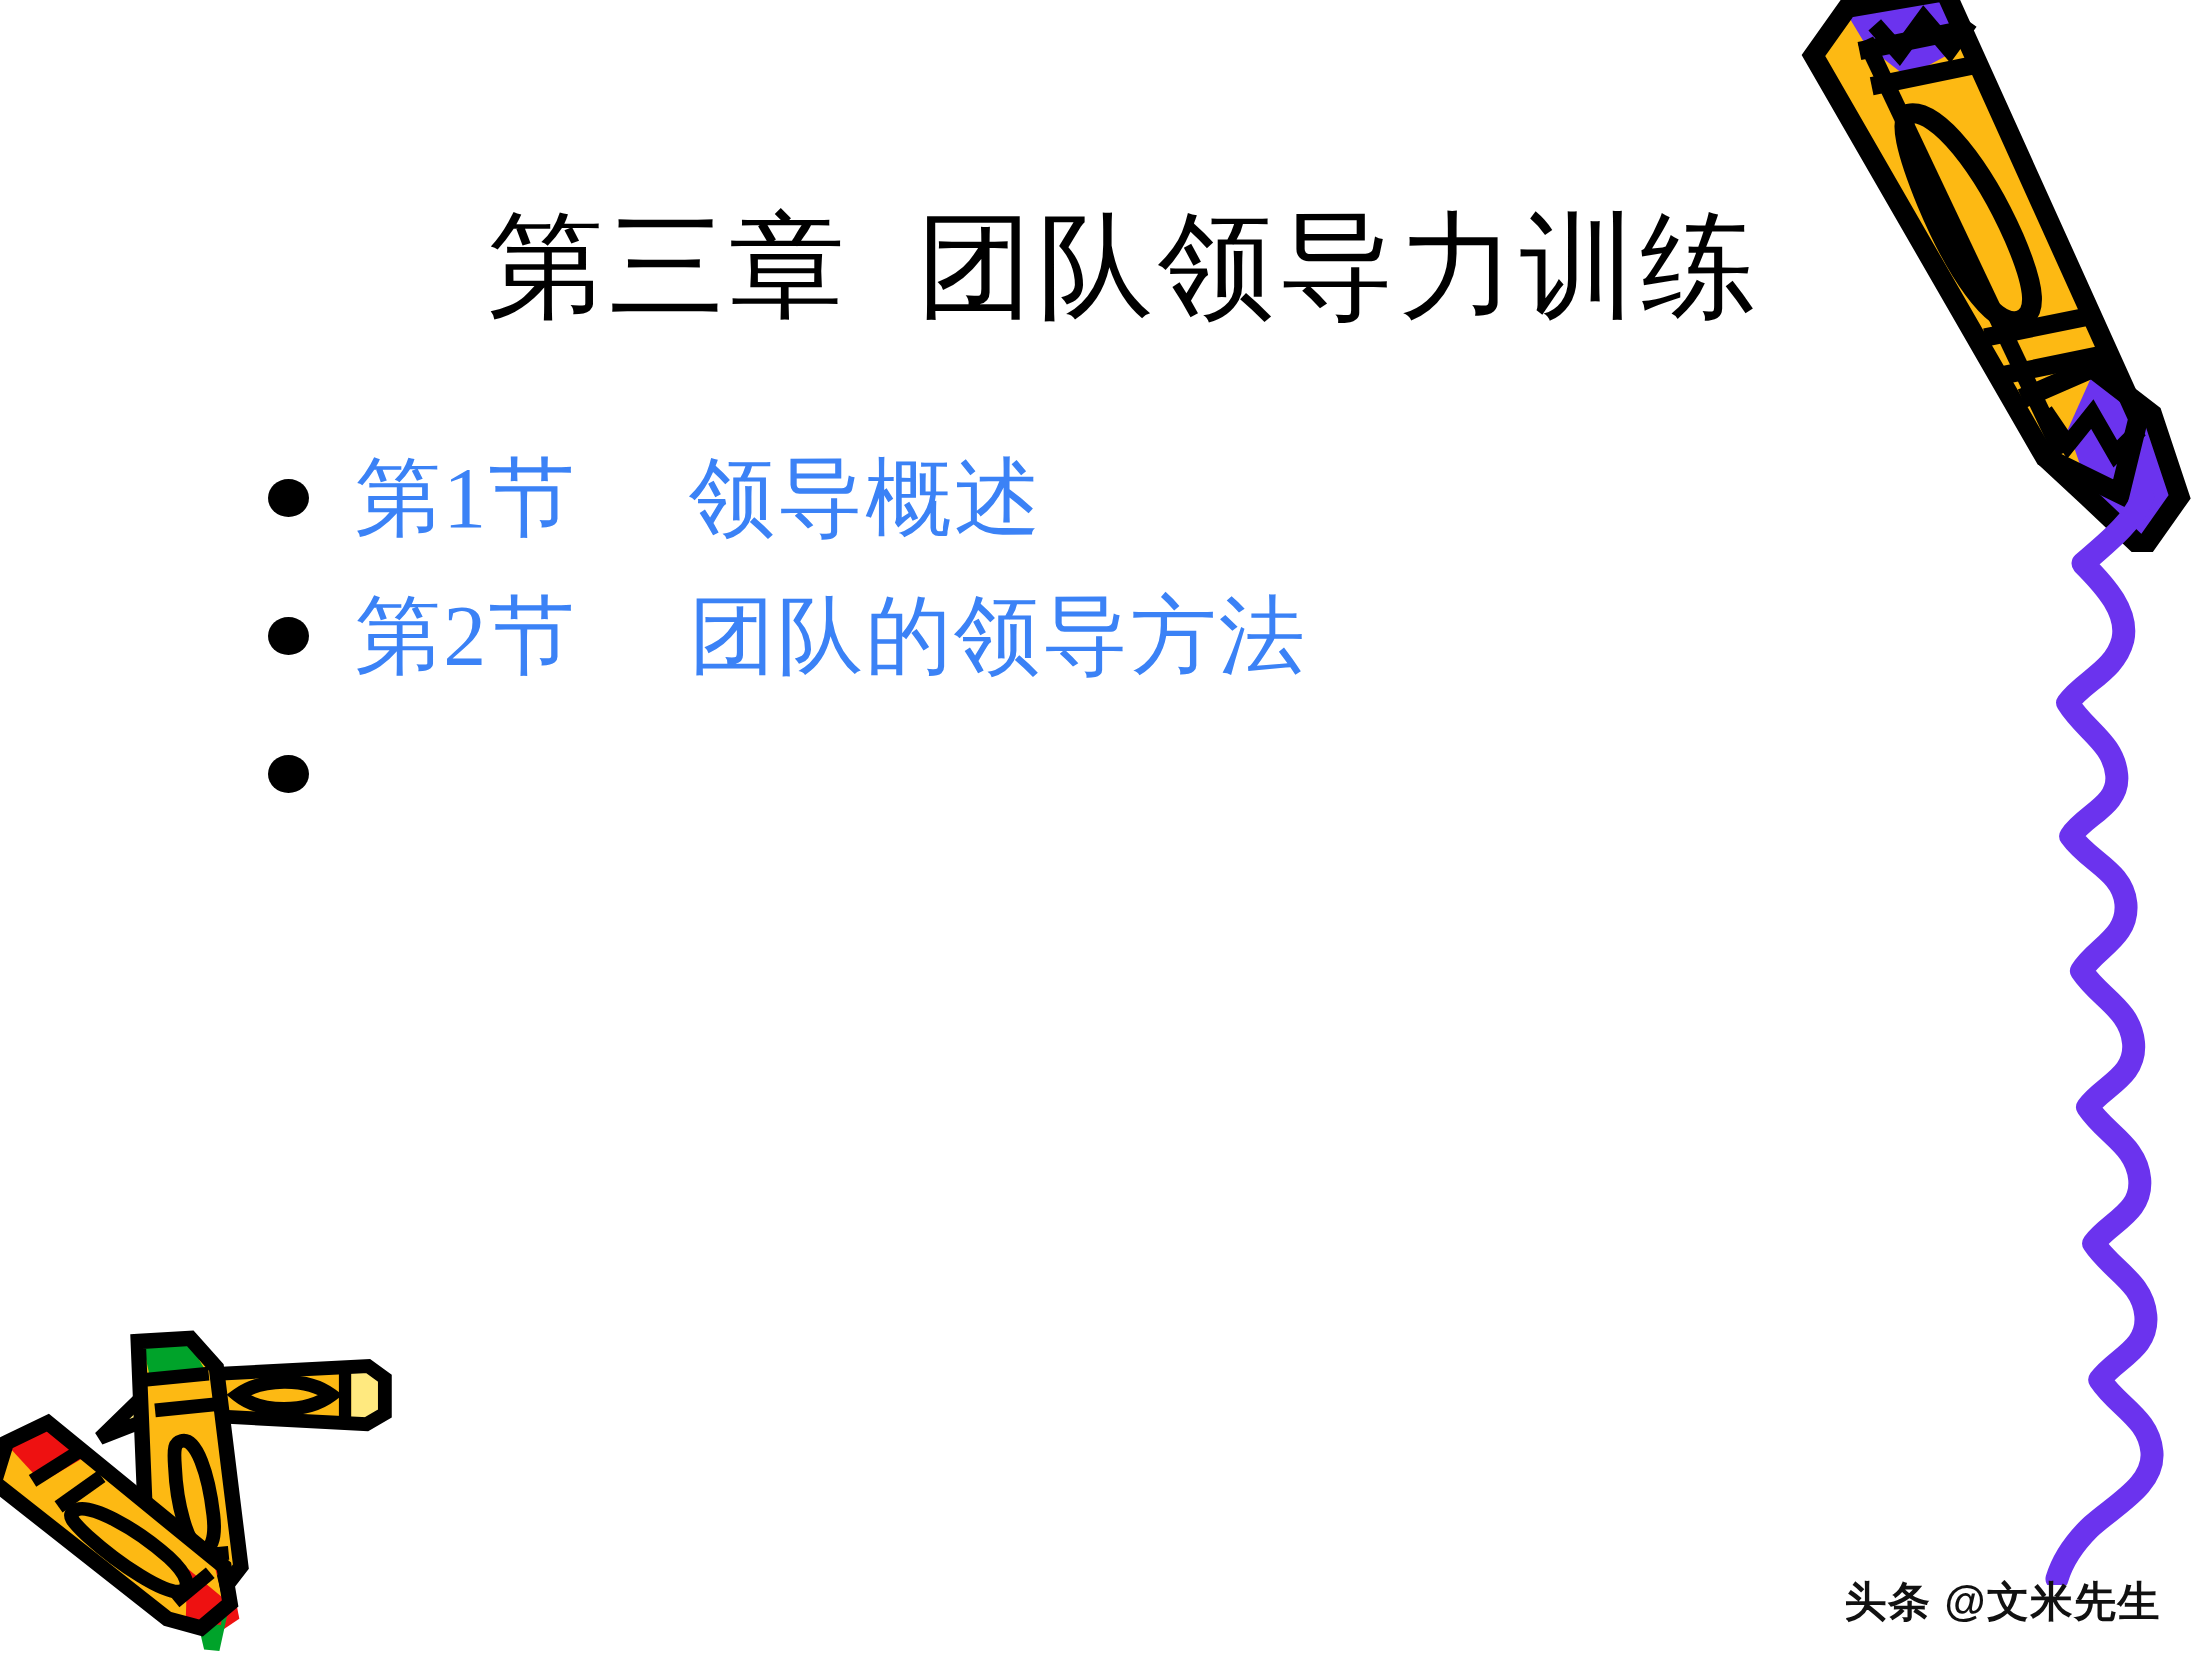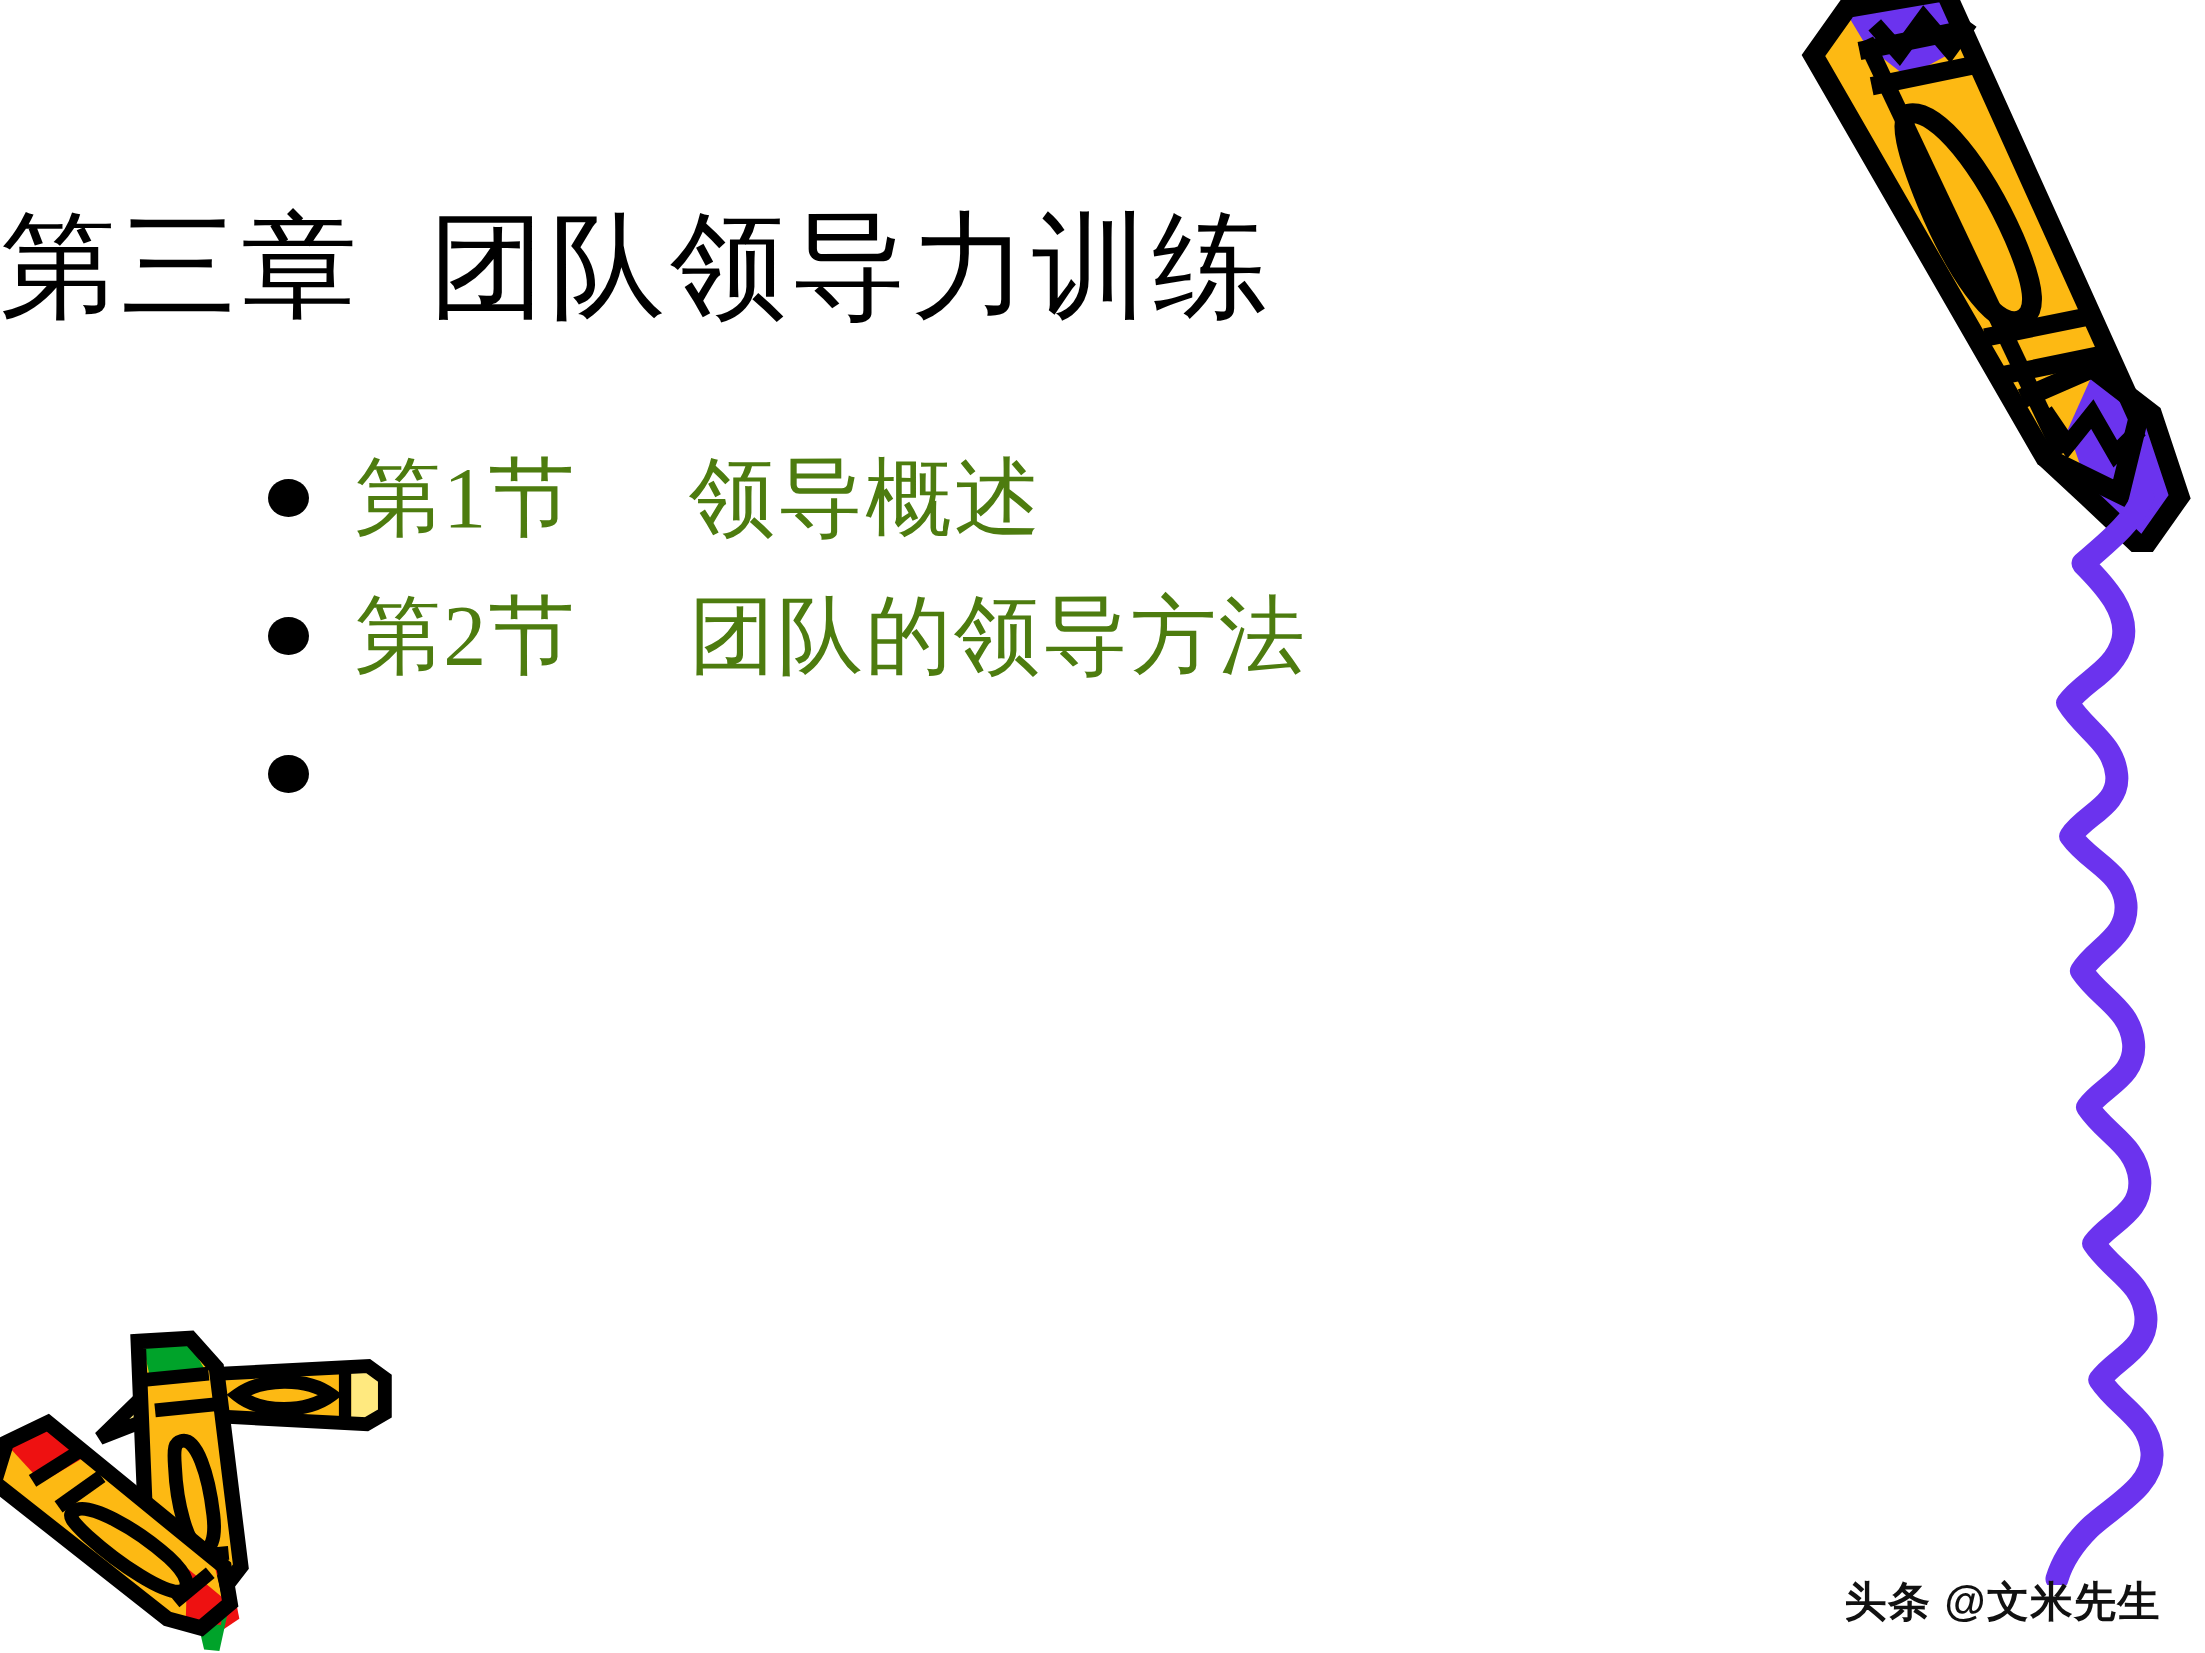"第三章 团队领导力训练" #slide-title { text-align: left -> right }
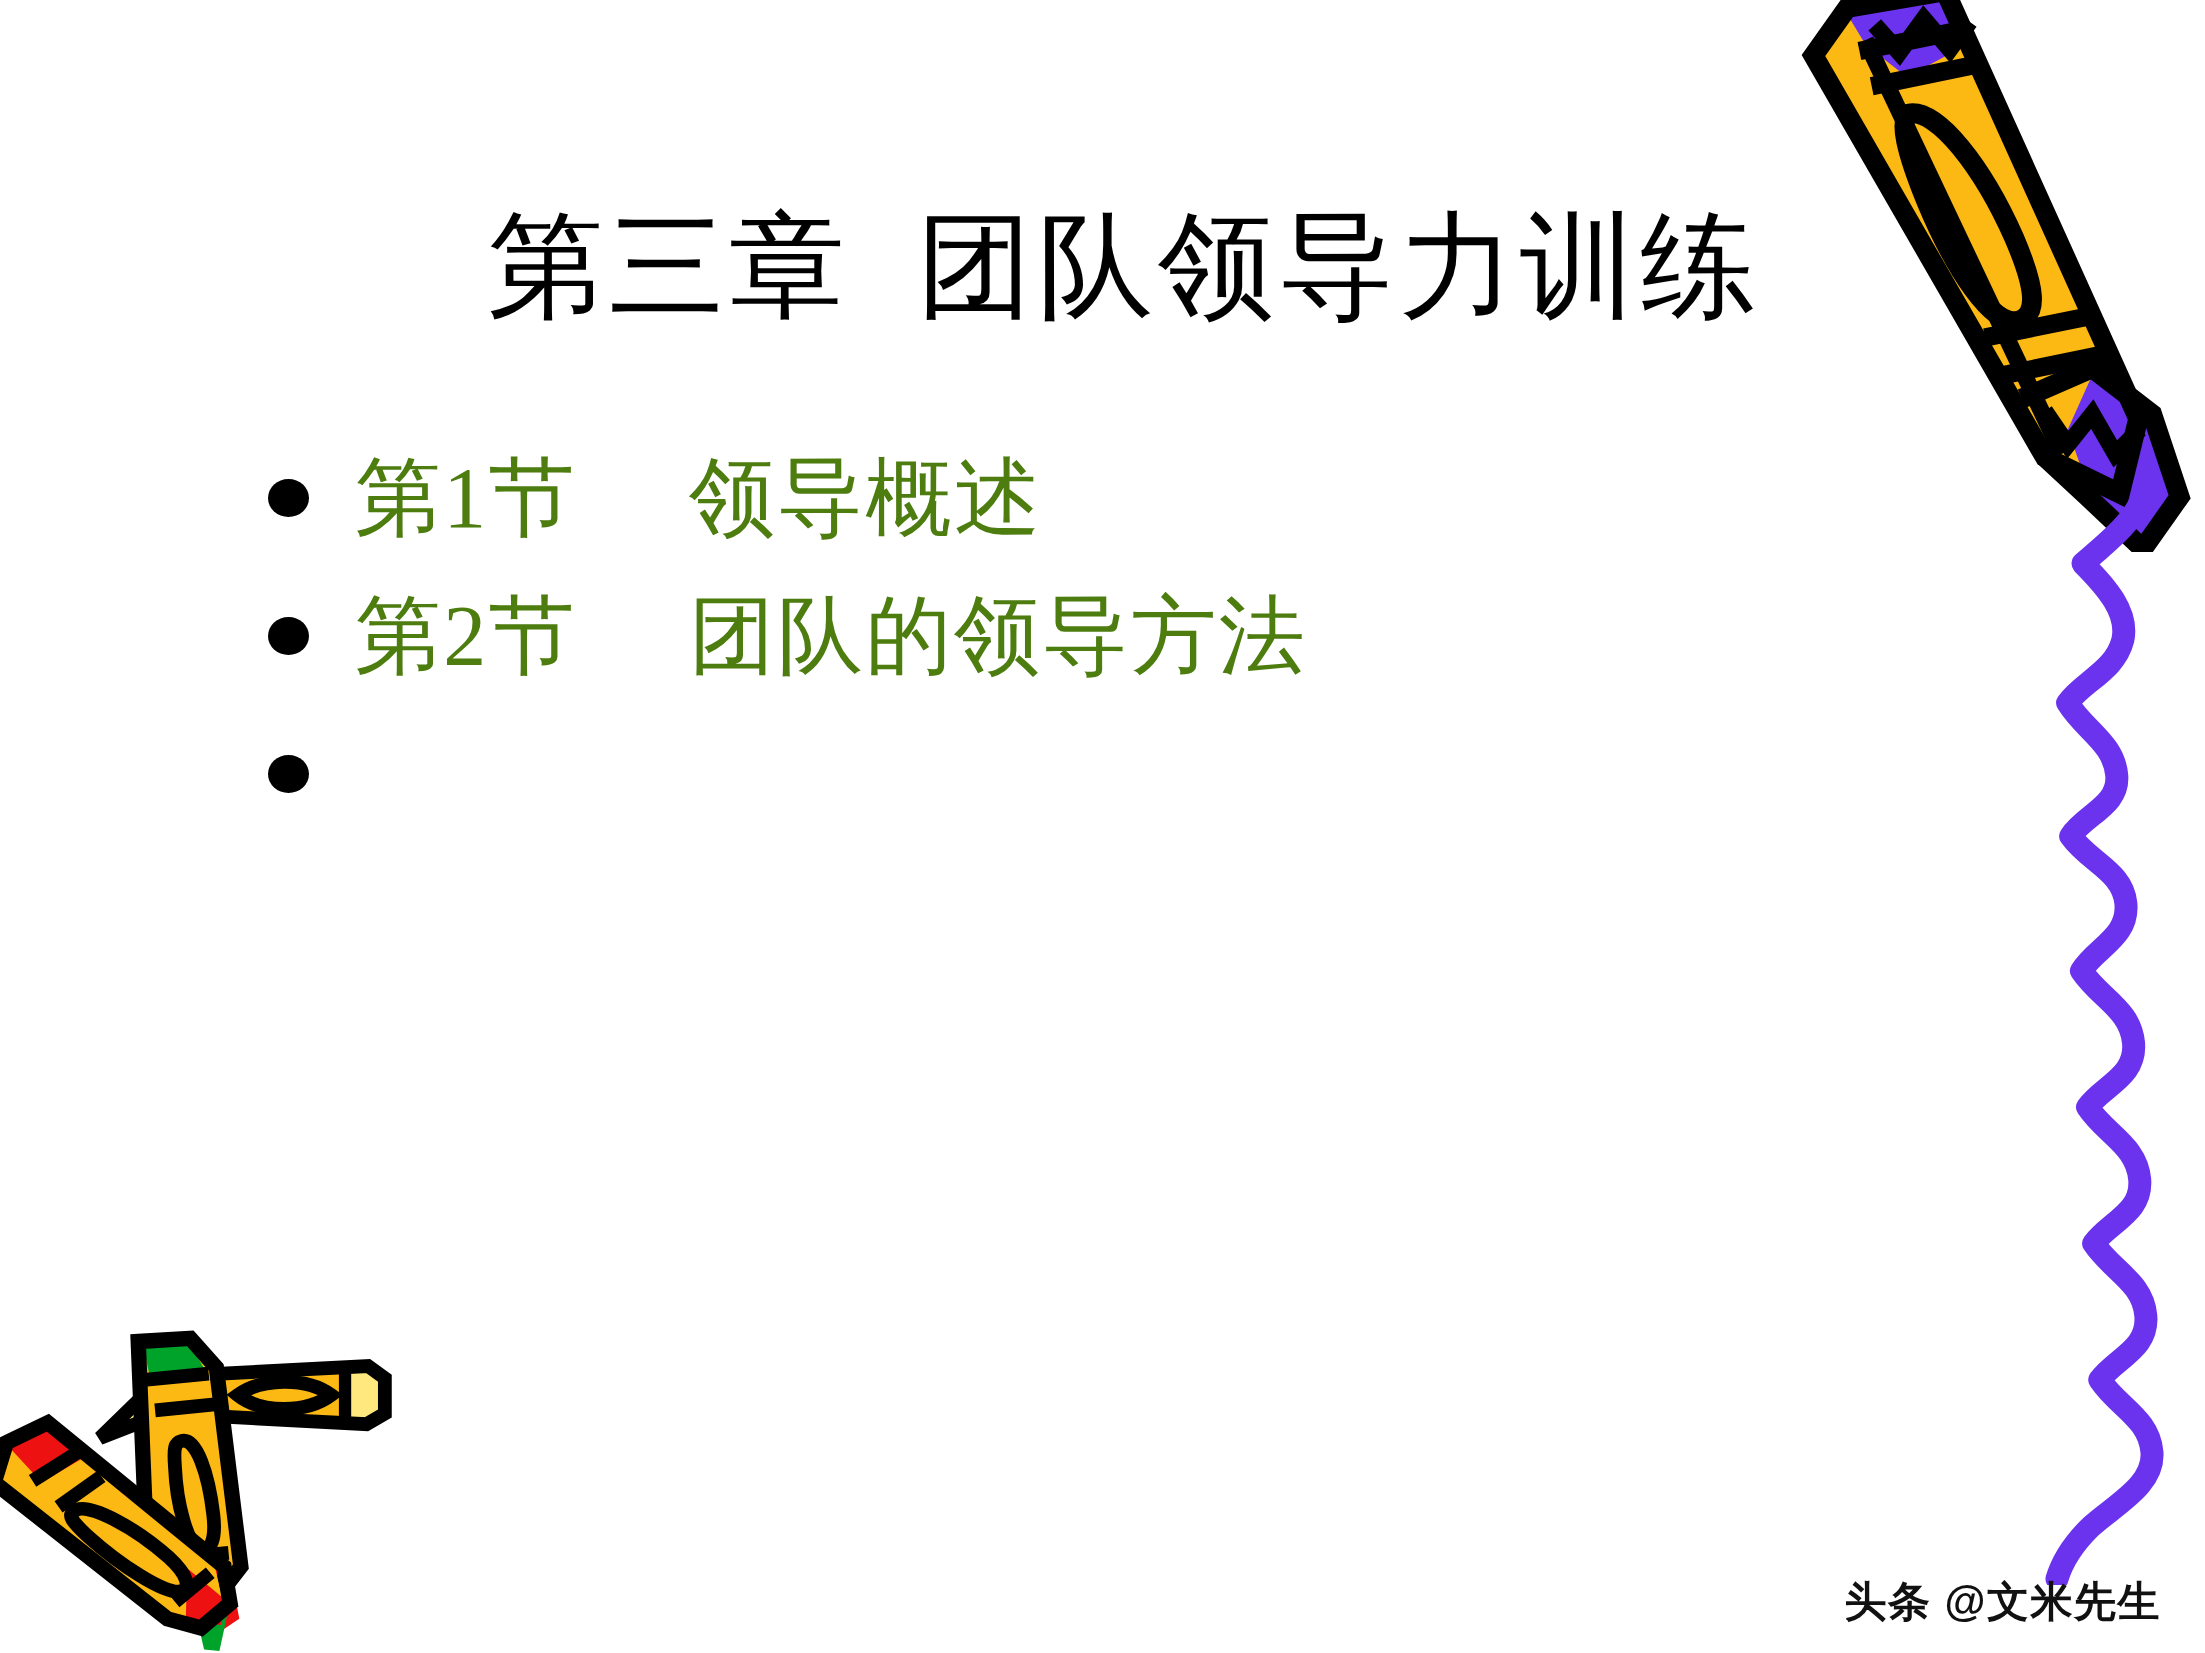"第1节 领导概述" .bullet-text { color: #4d7c0f -> #3b82f6 }
